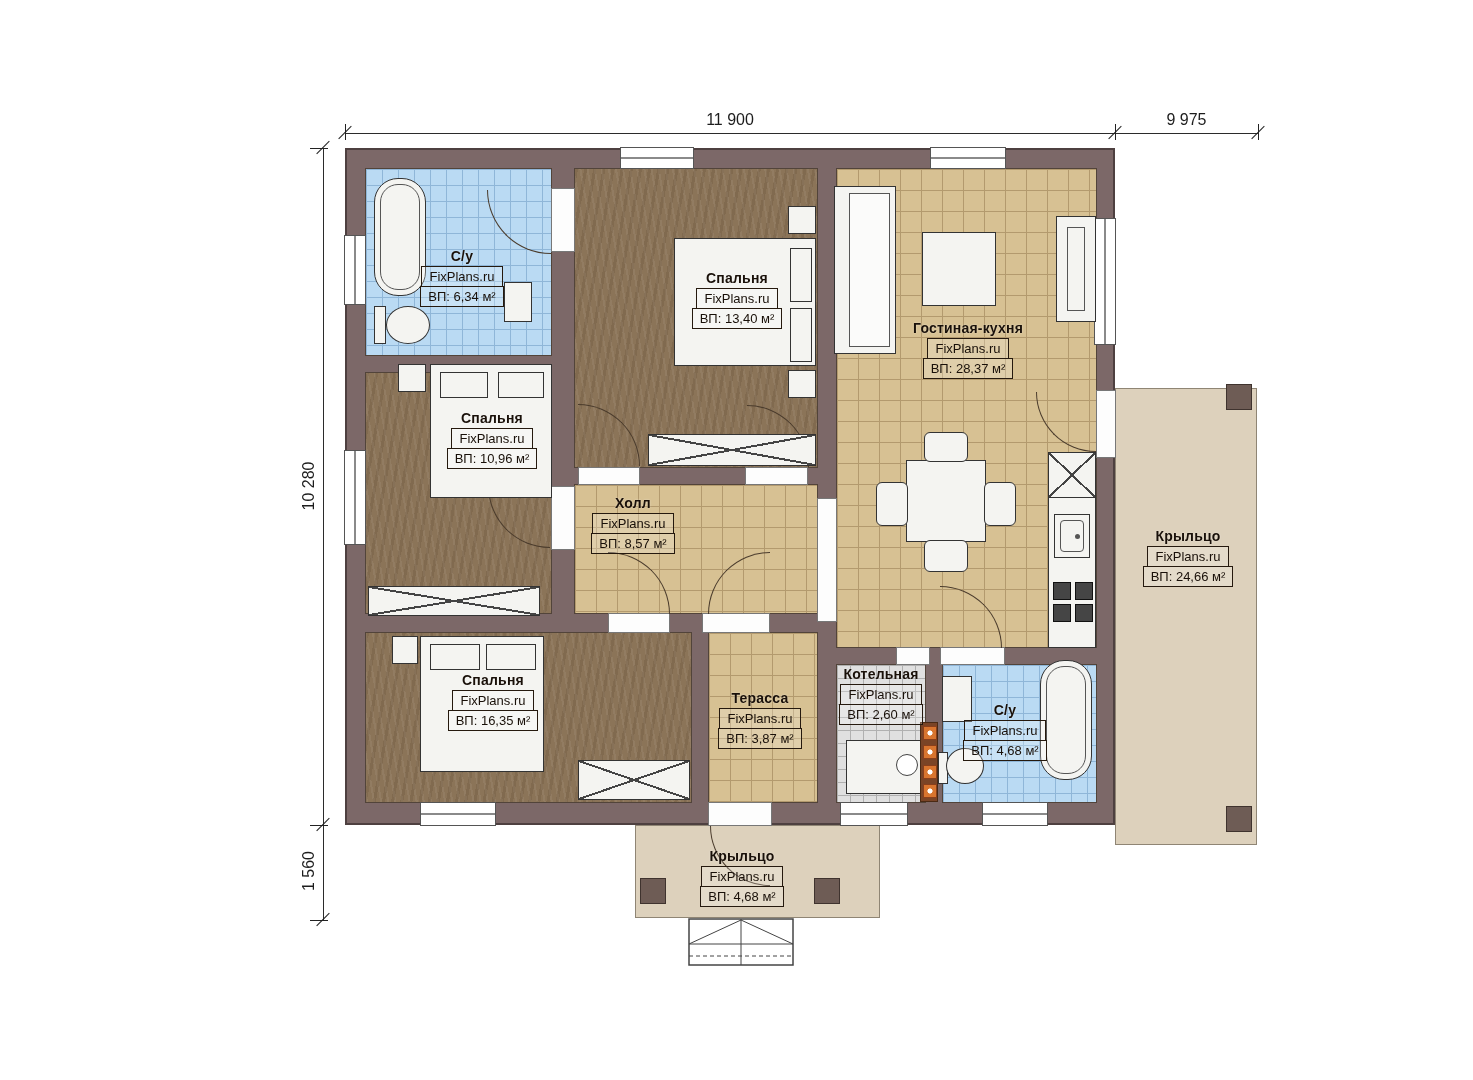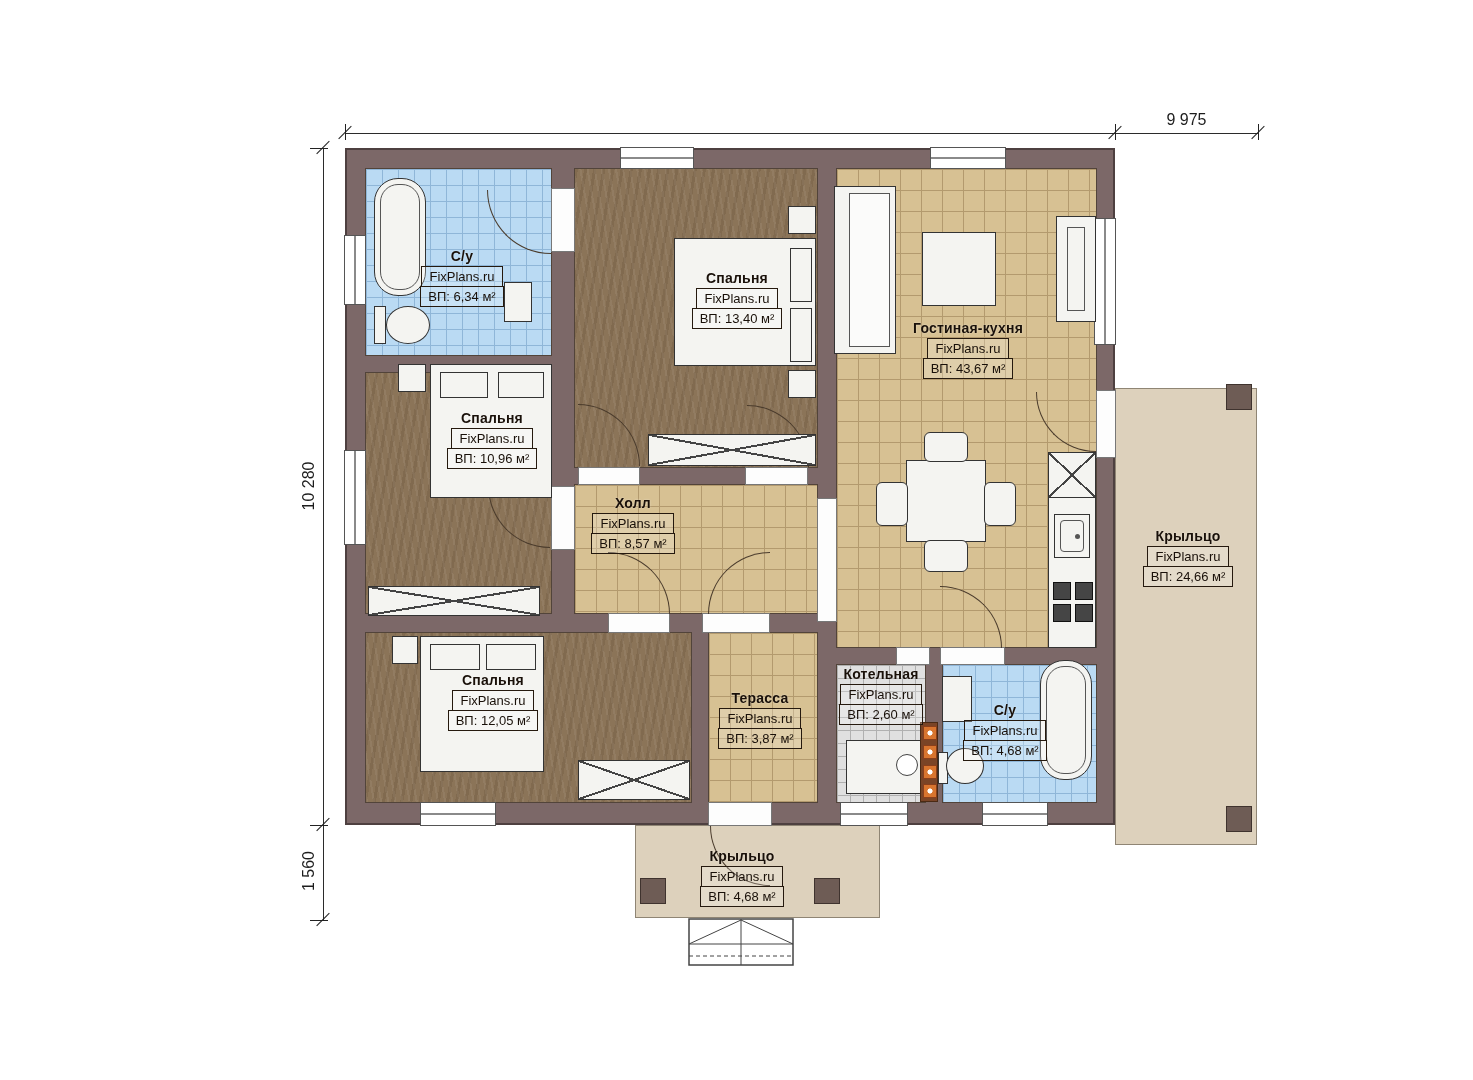"11 900" div.abs { html: none -> <div>11 900</div> }
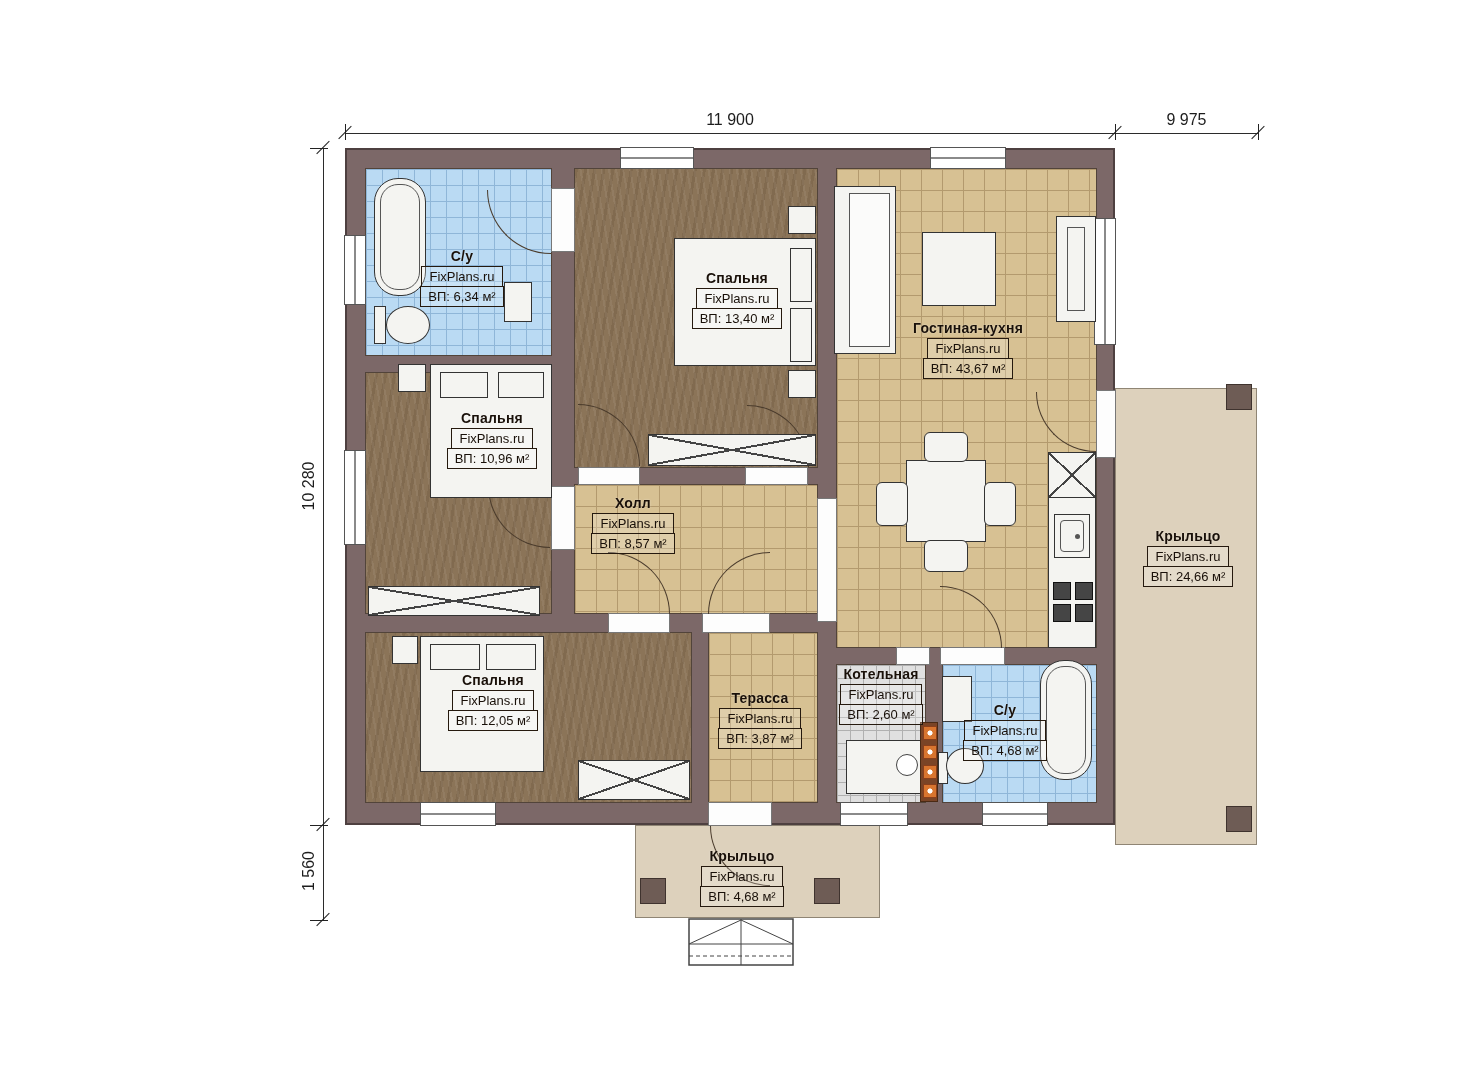"ВП: 43,67 м²" div.rbox { text: 43,67 -> 28,37 }
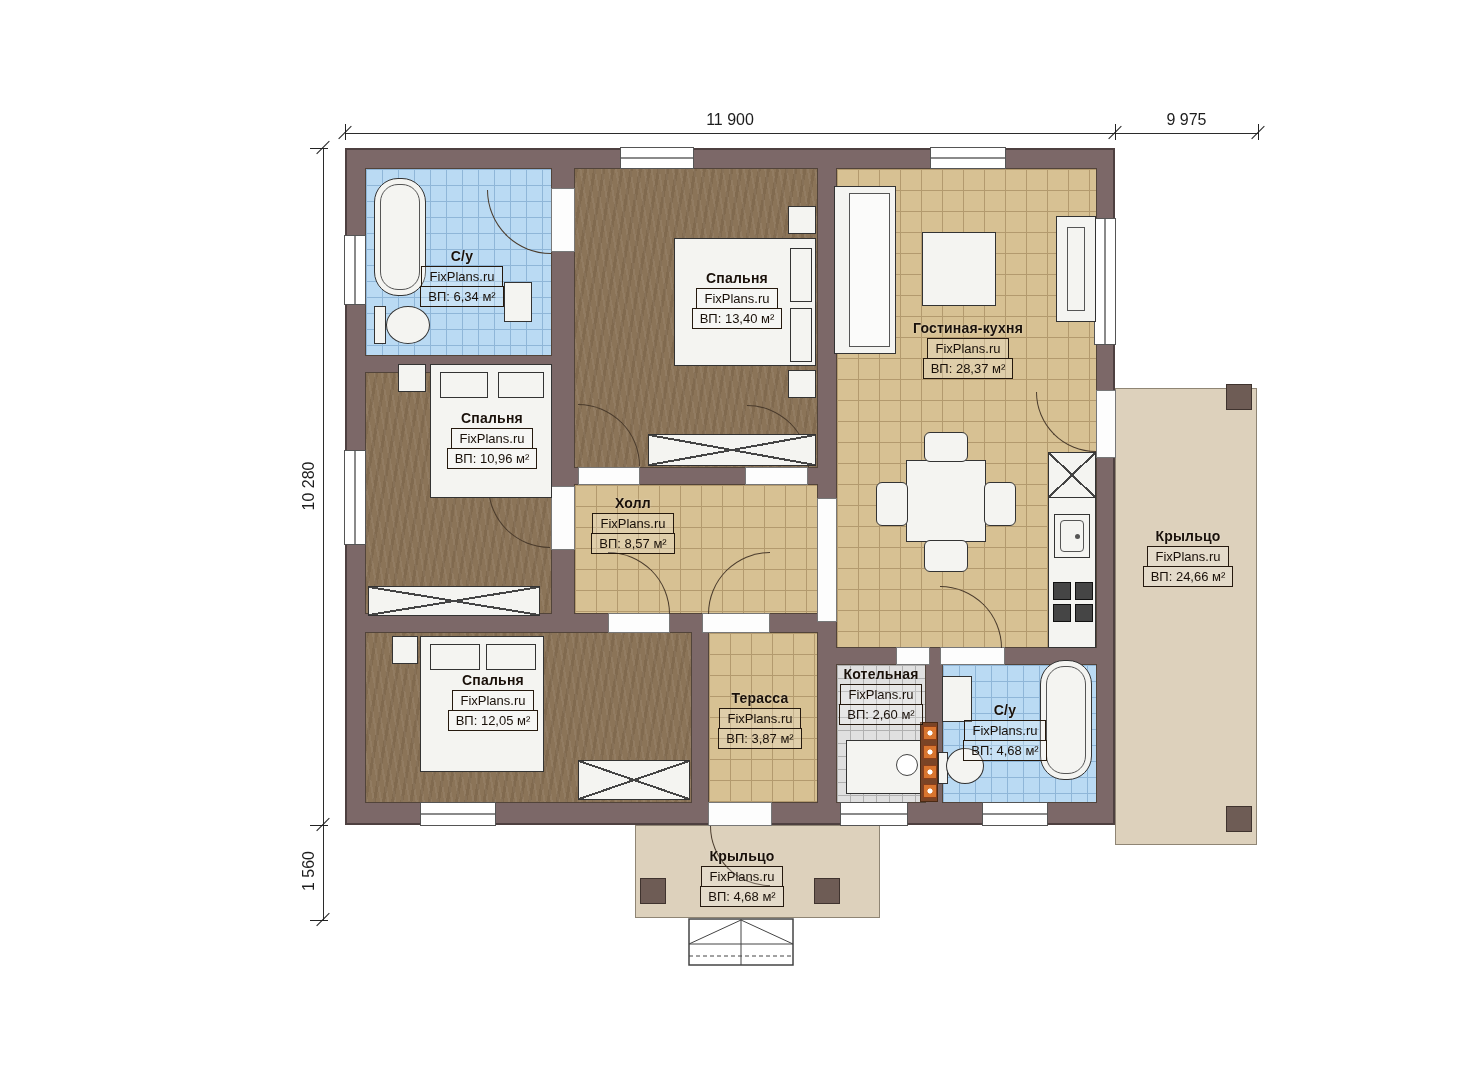"ВП: 12,05 м²" div.rbox { text: 12,05 -> 16,35 }
